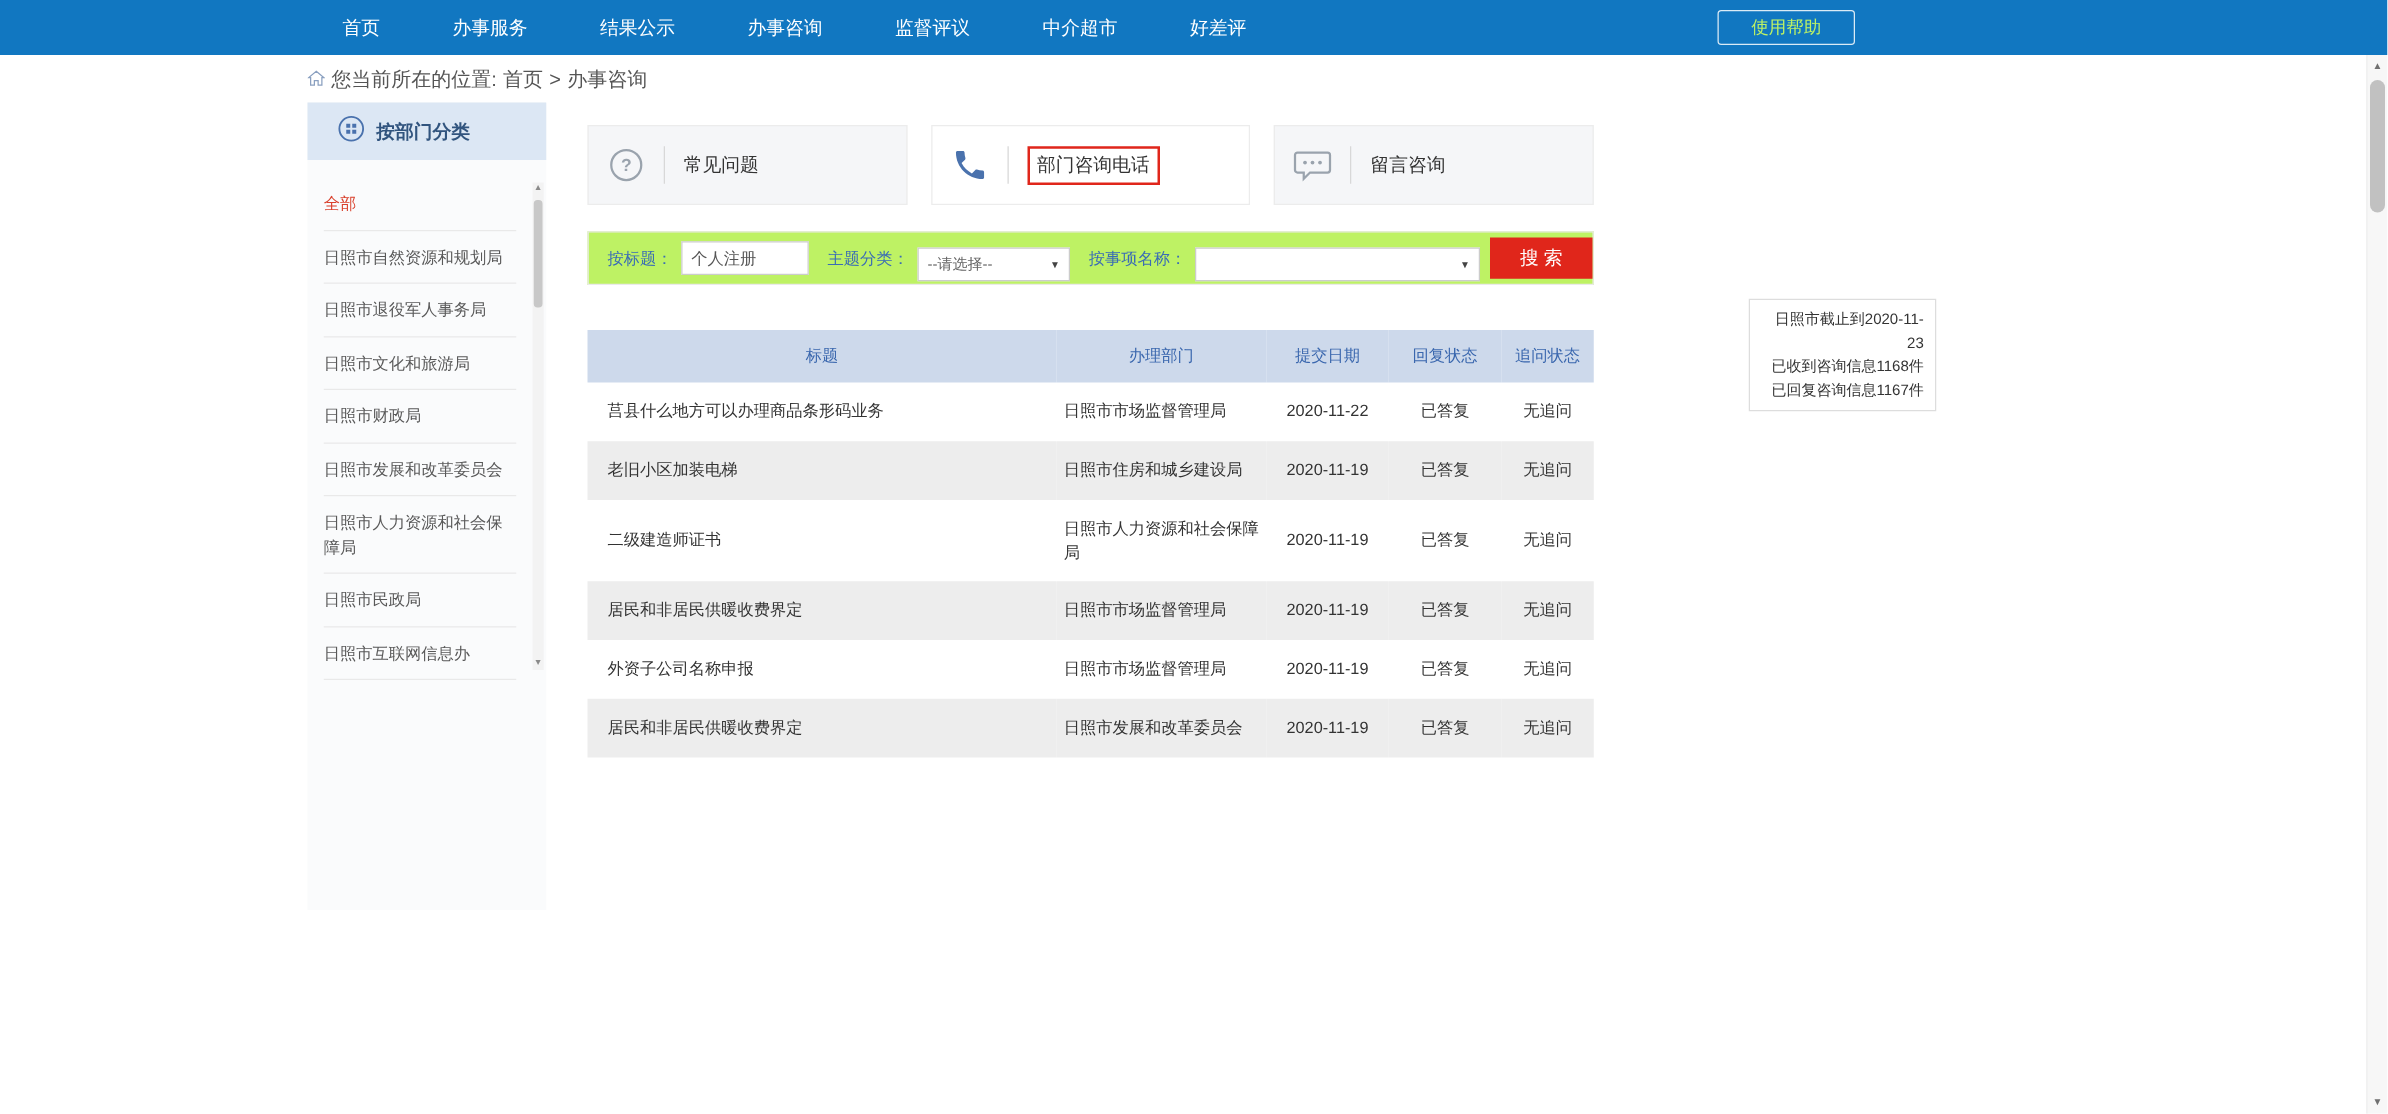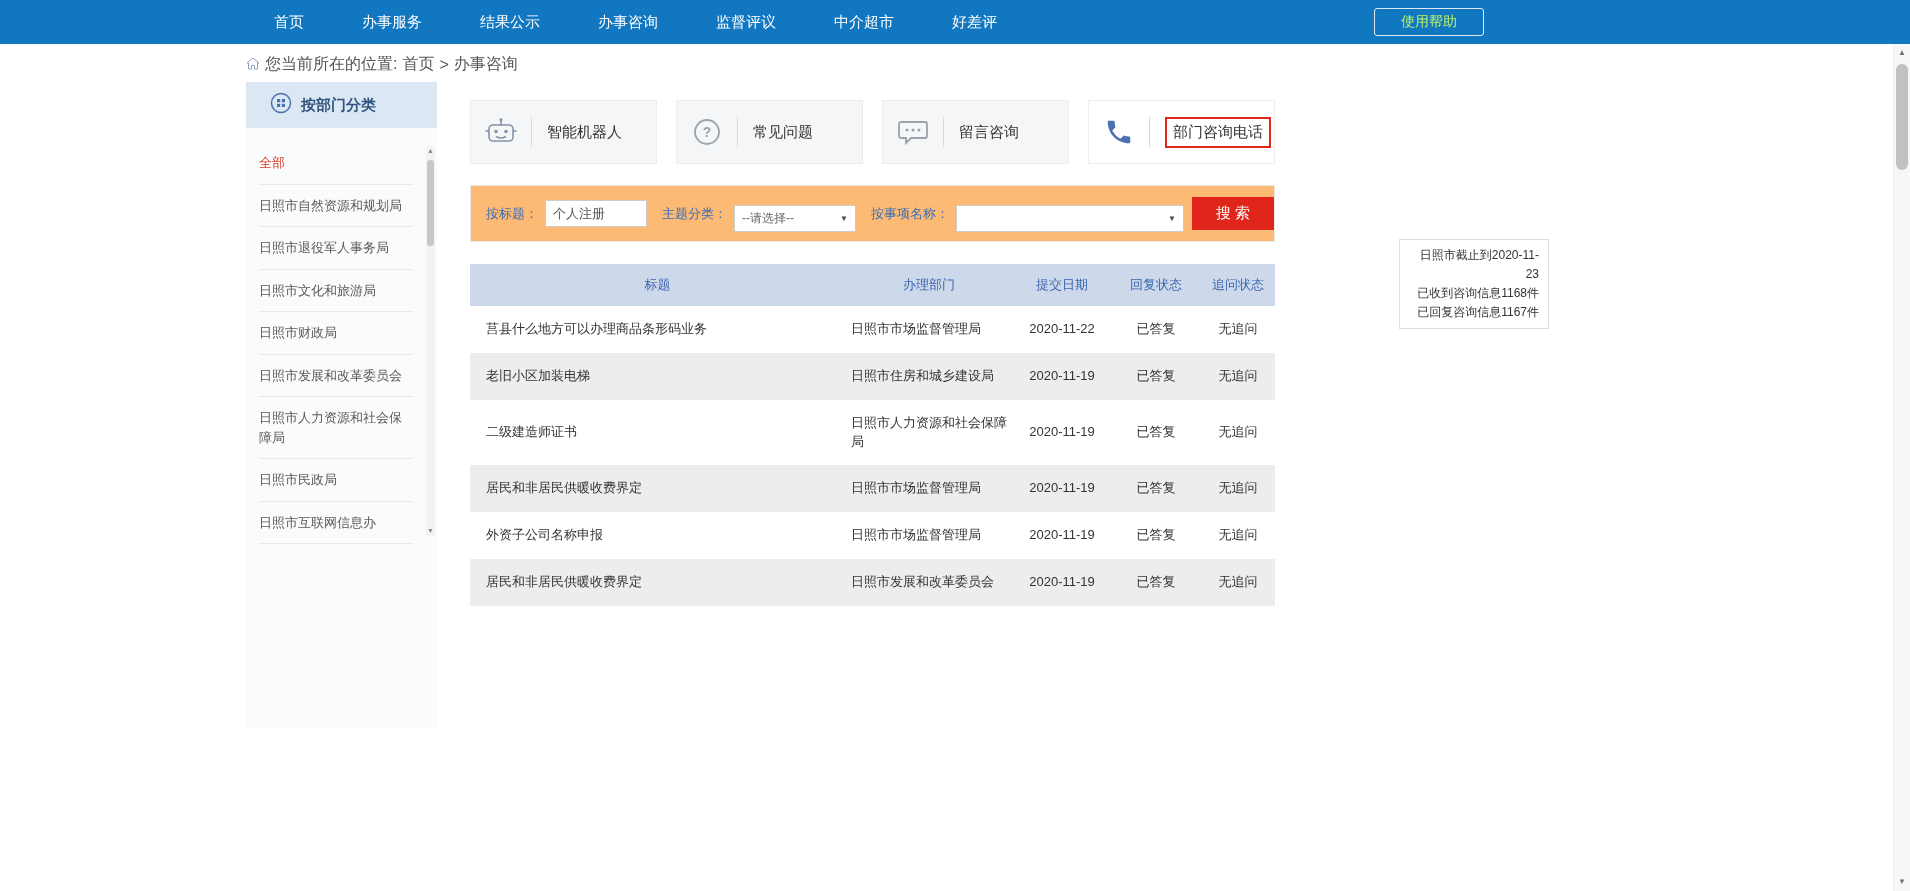"智能机器人" div.card { html: <div> <span> <svg> <g> <rect></rect> <line></line> <line></line> <line></line> <path></path> </g> <circle></circle> <circle></circle> <circle></circle> </svg> </span> <span></span> <span>智能机器人</span> </div> -> none }
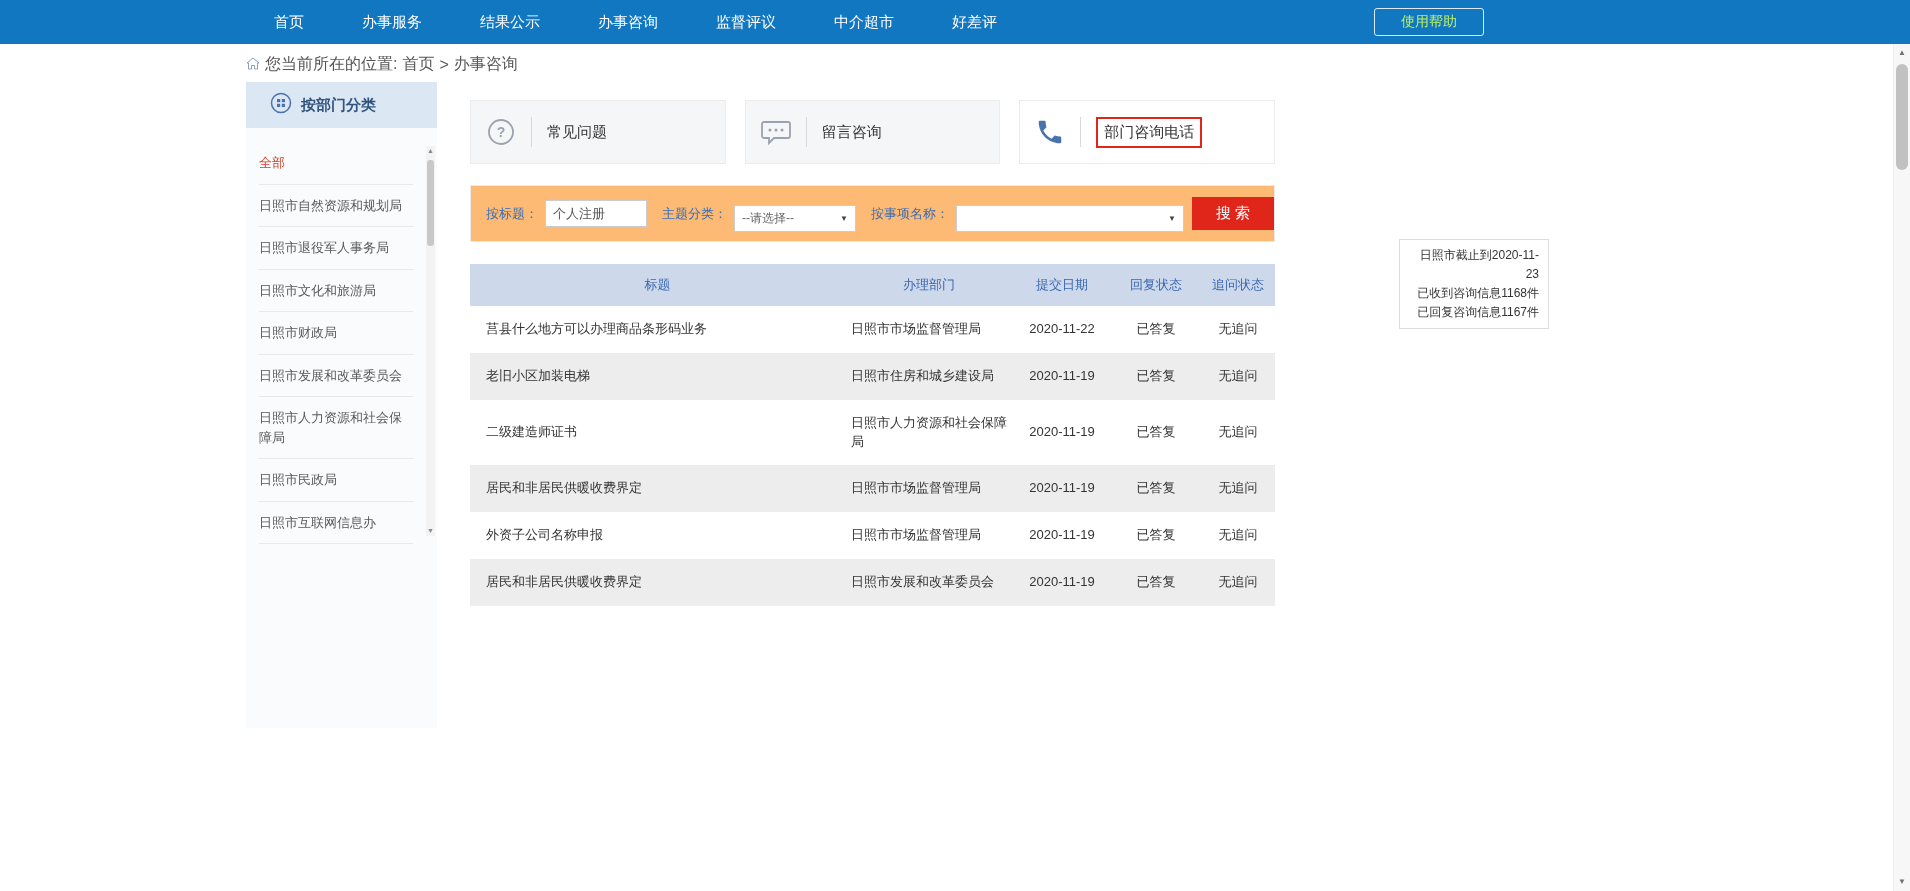"留言咨询" div.card { order: before "部门咨询电话" -> after "部门咨询电话" }
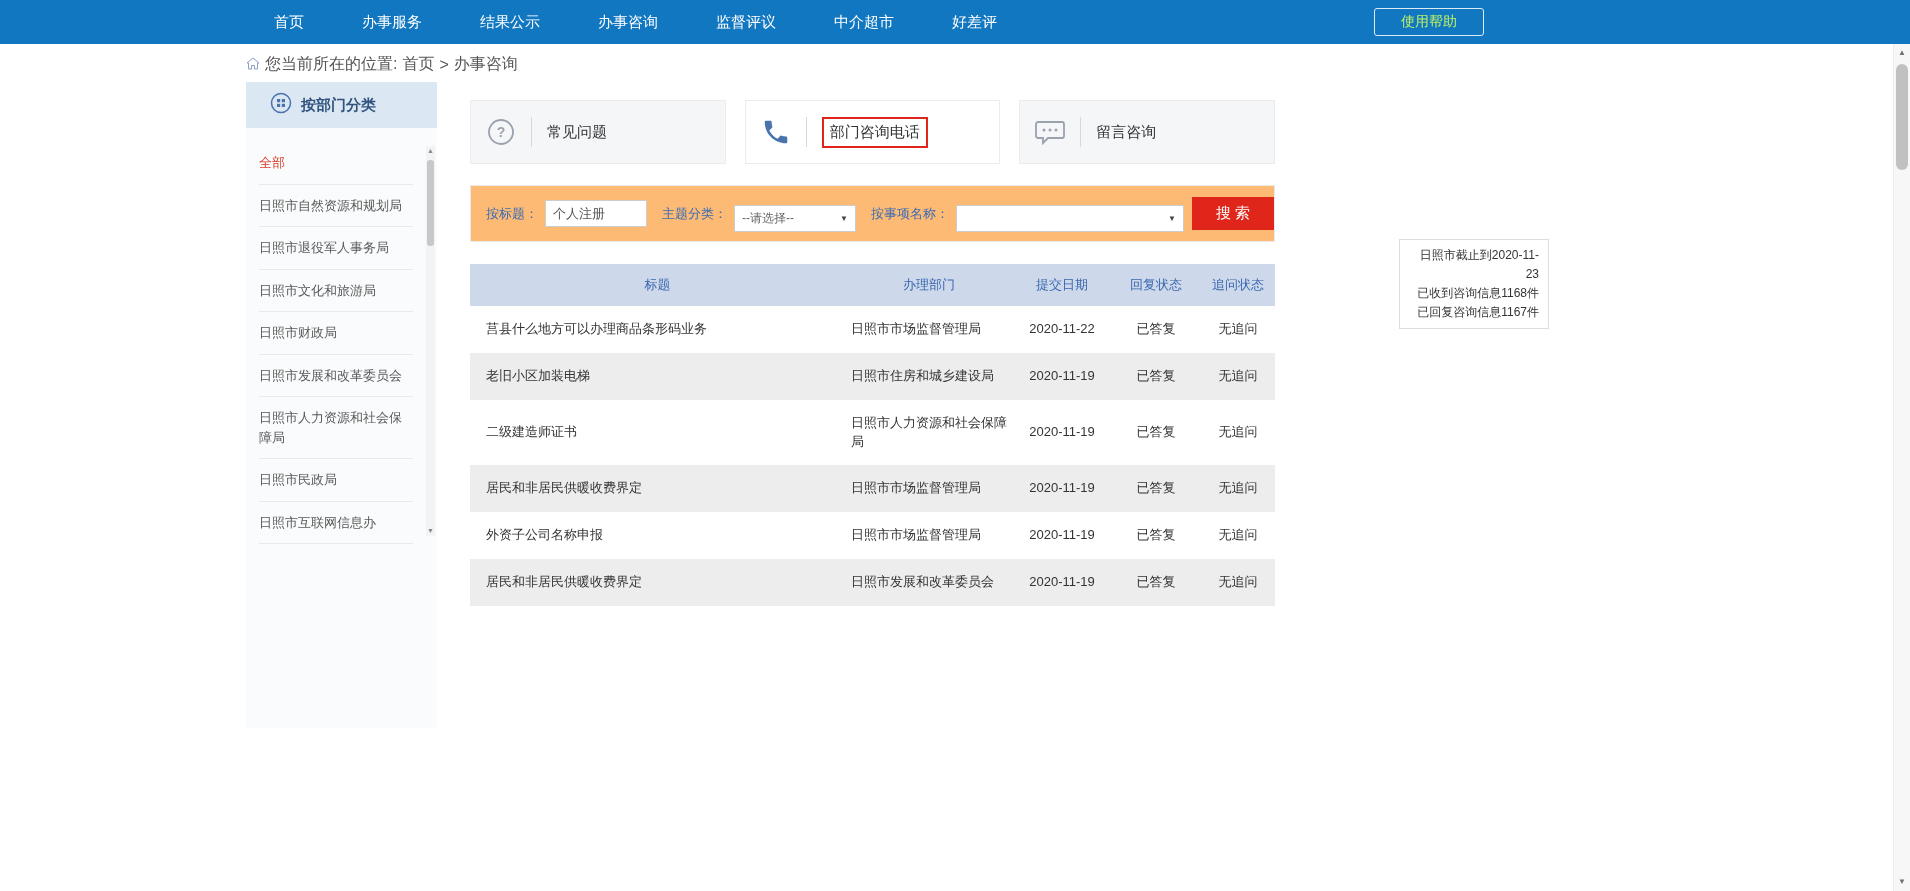"按标题：" .searchbar { background: #fdba74 -> #bef264; height: 57px -> 43px }
